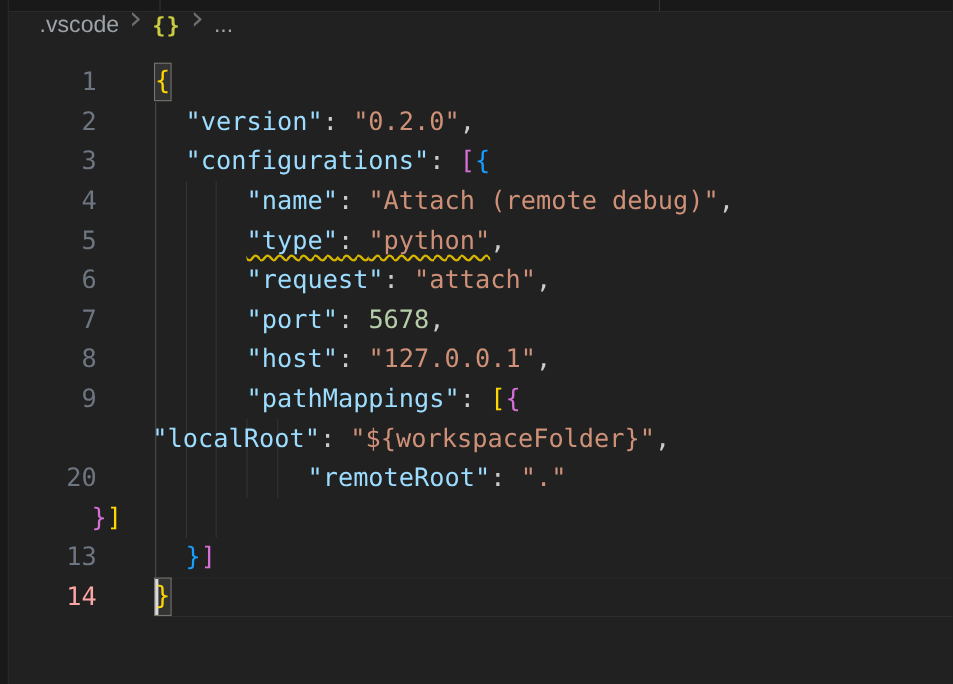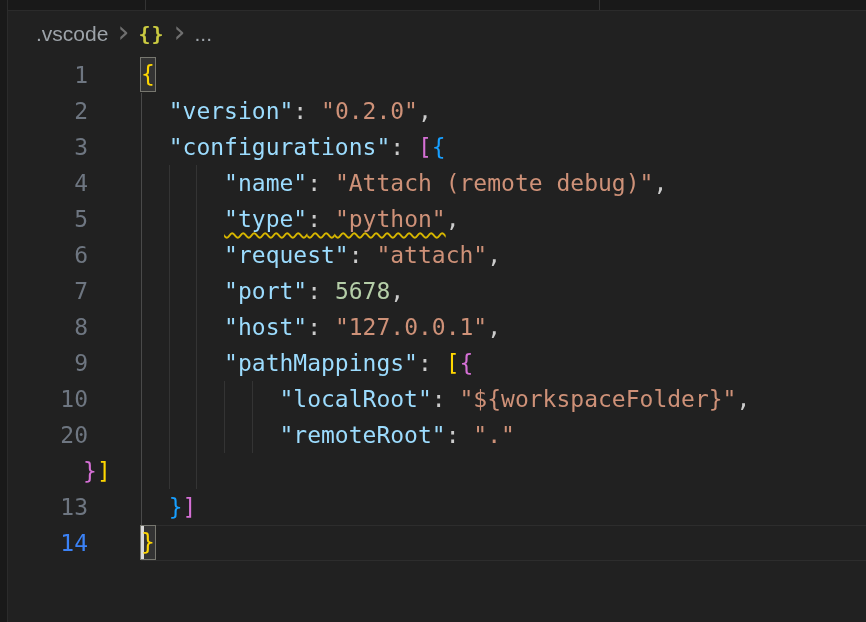".vscode" .breadcrumbs { align-items: center -> flex-start }
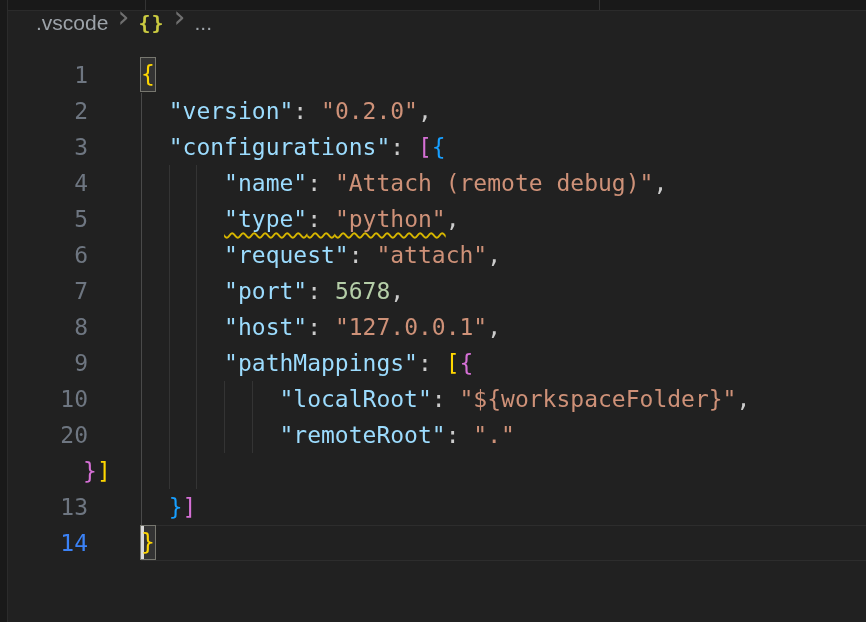"10" div.num { html: <div>10</div> -> none }
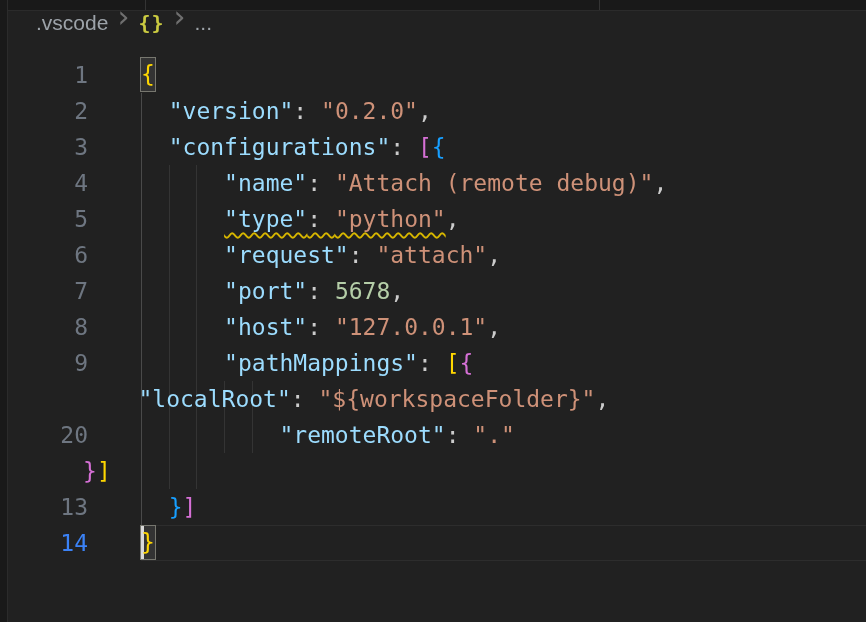"14" .line.active .num { color: #3b82f6 -> #fca5a5 }
